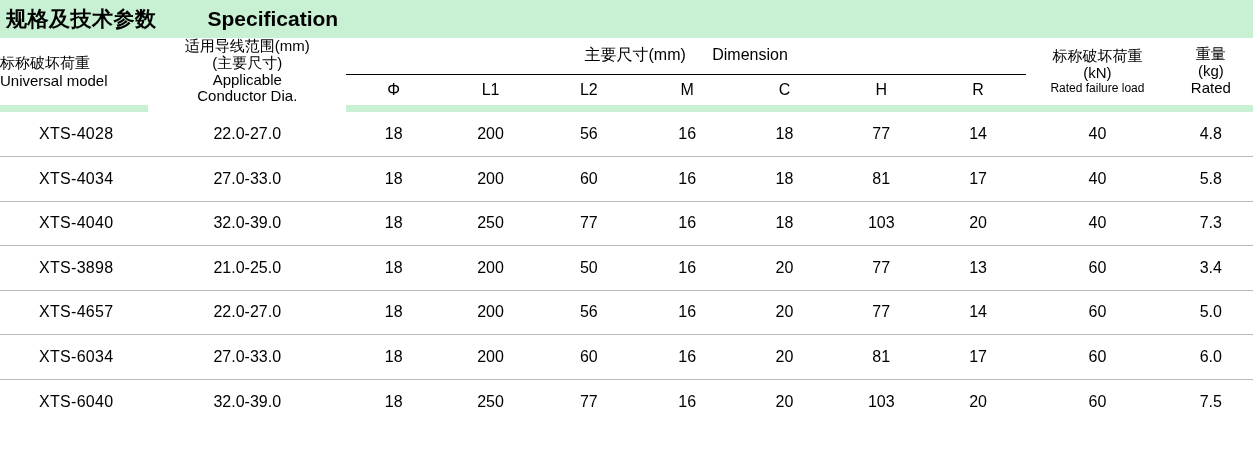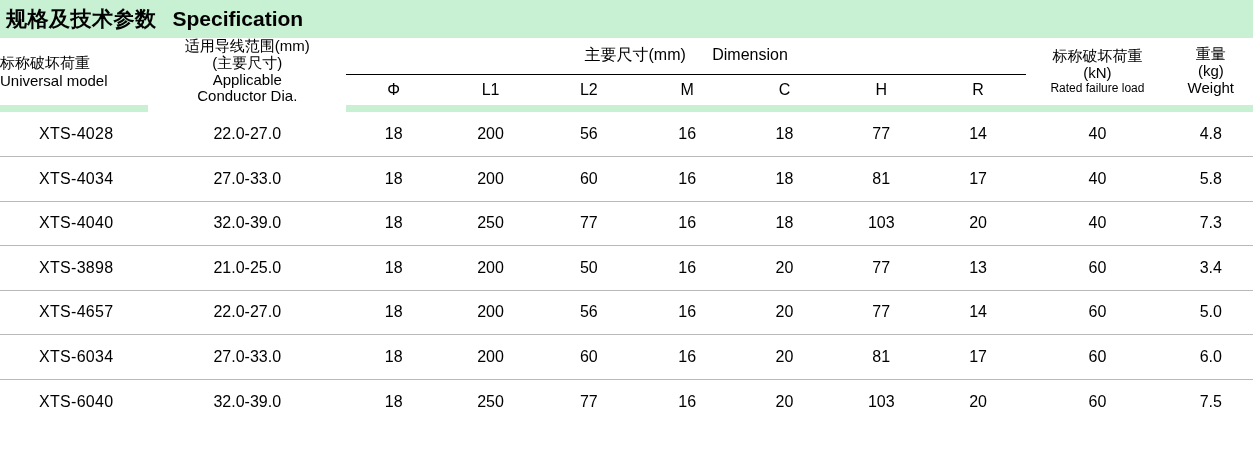"规格及技术参数" .title-bar { gap: none -> 19px }
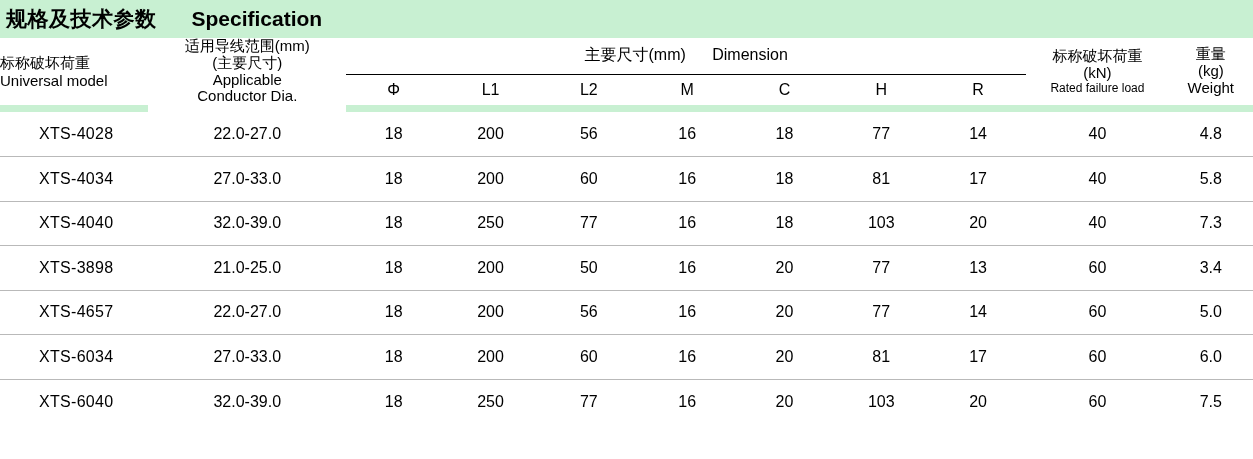"Specification" .title-en { margin-left: 16px -> 32px }
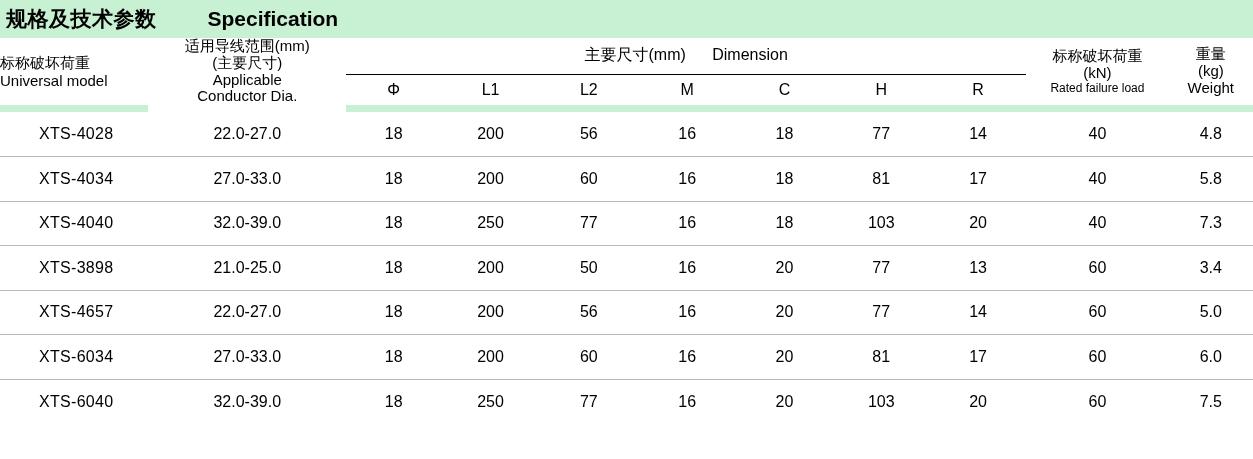"Weight" span.en { text: Weight -> Rated }
